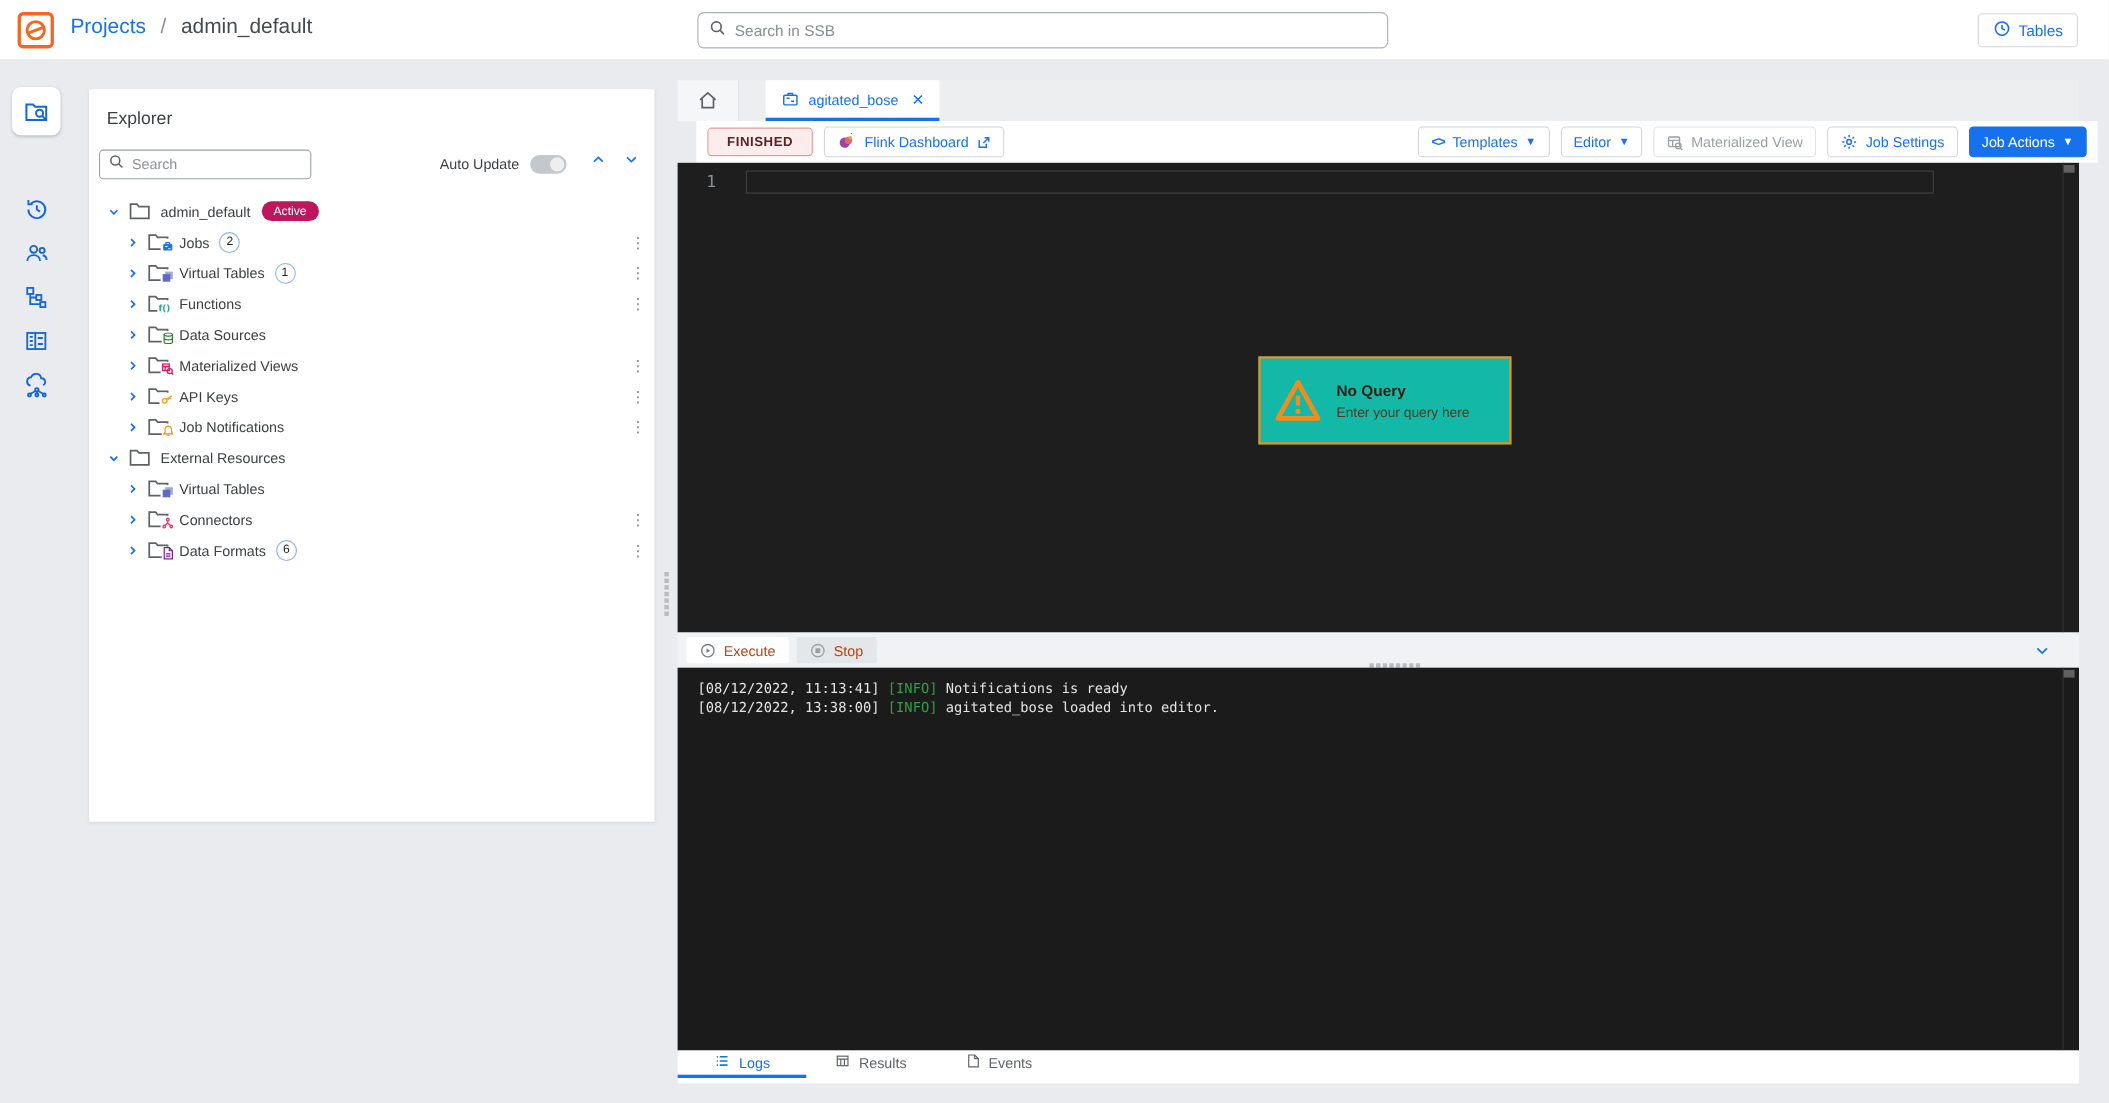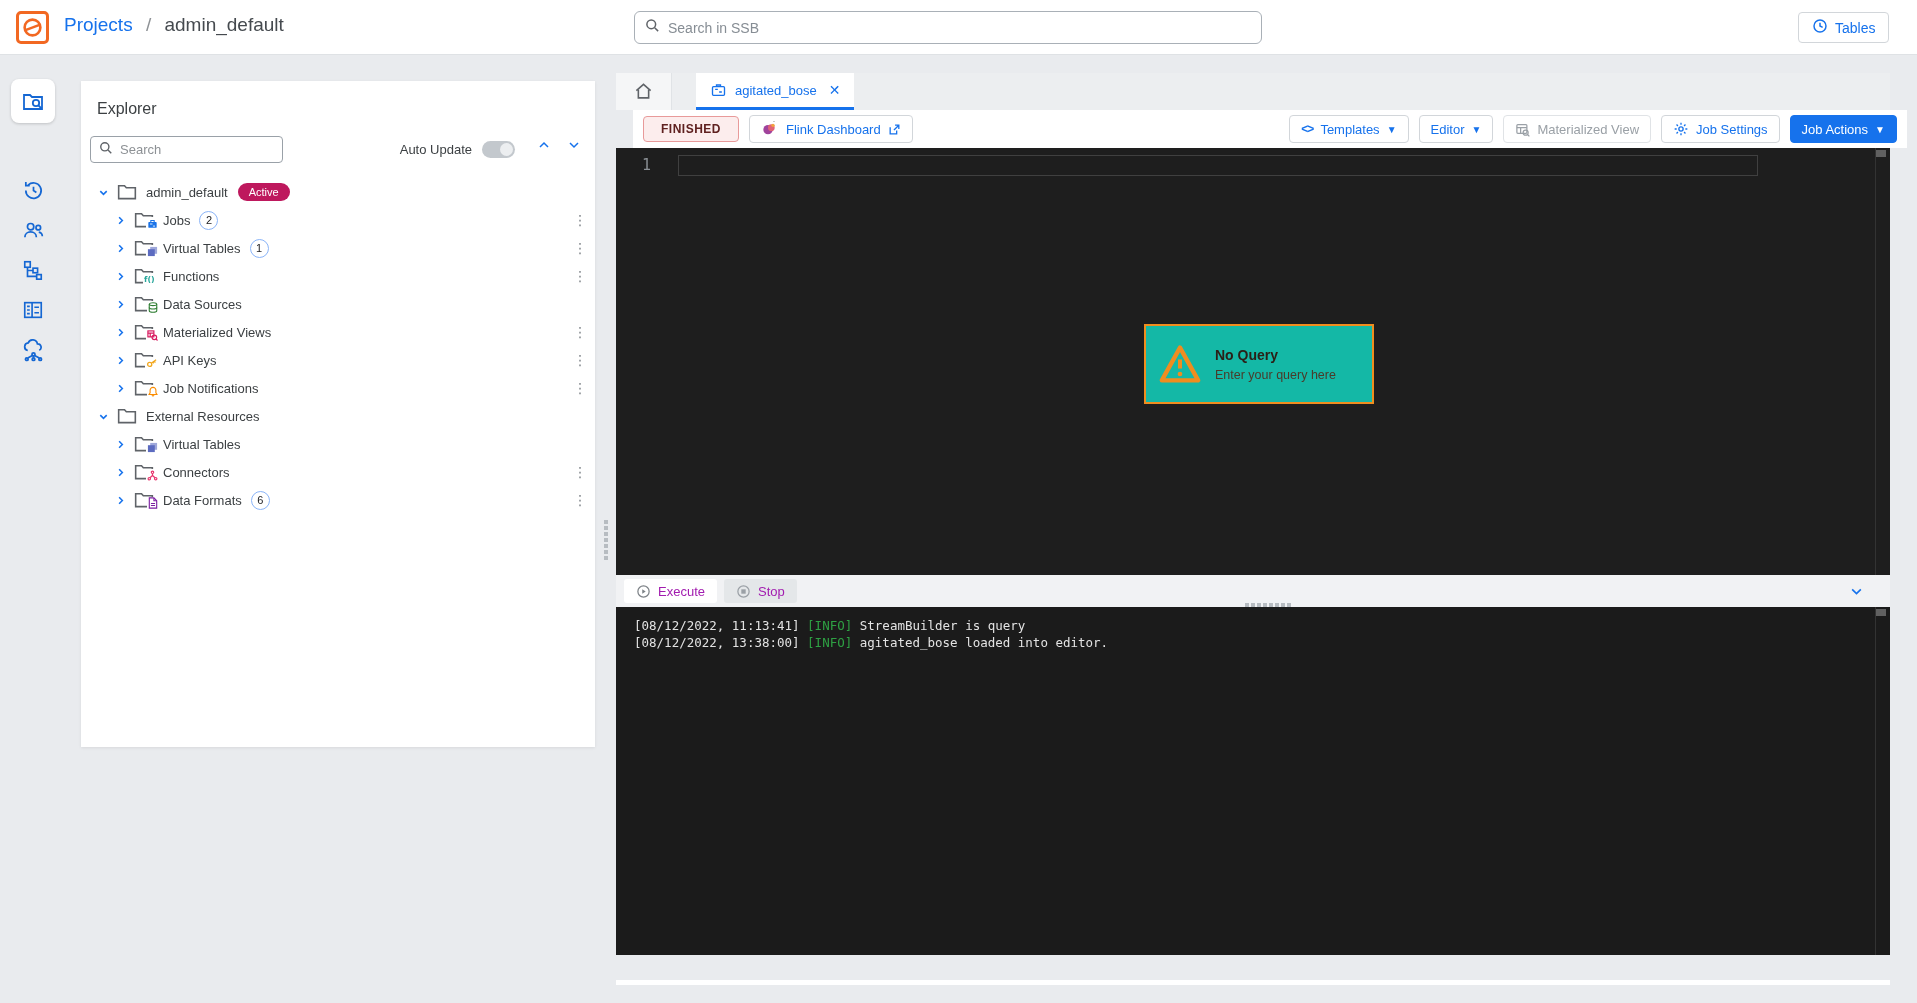"Execute" .runbtn { color: #a21caf -> #c2410c }
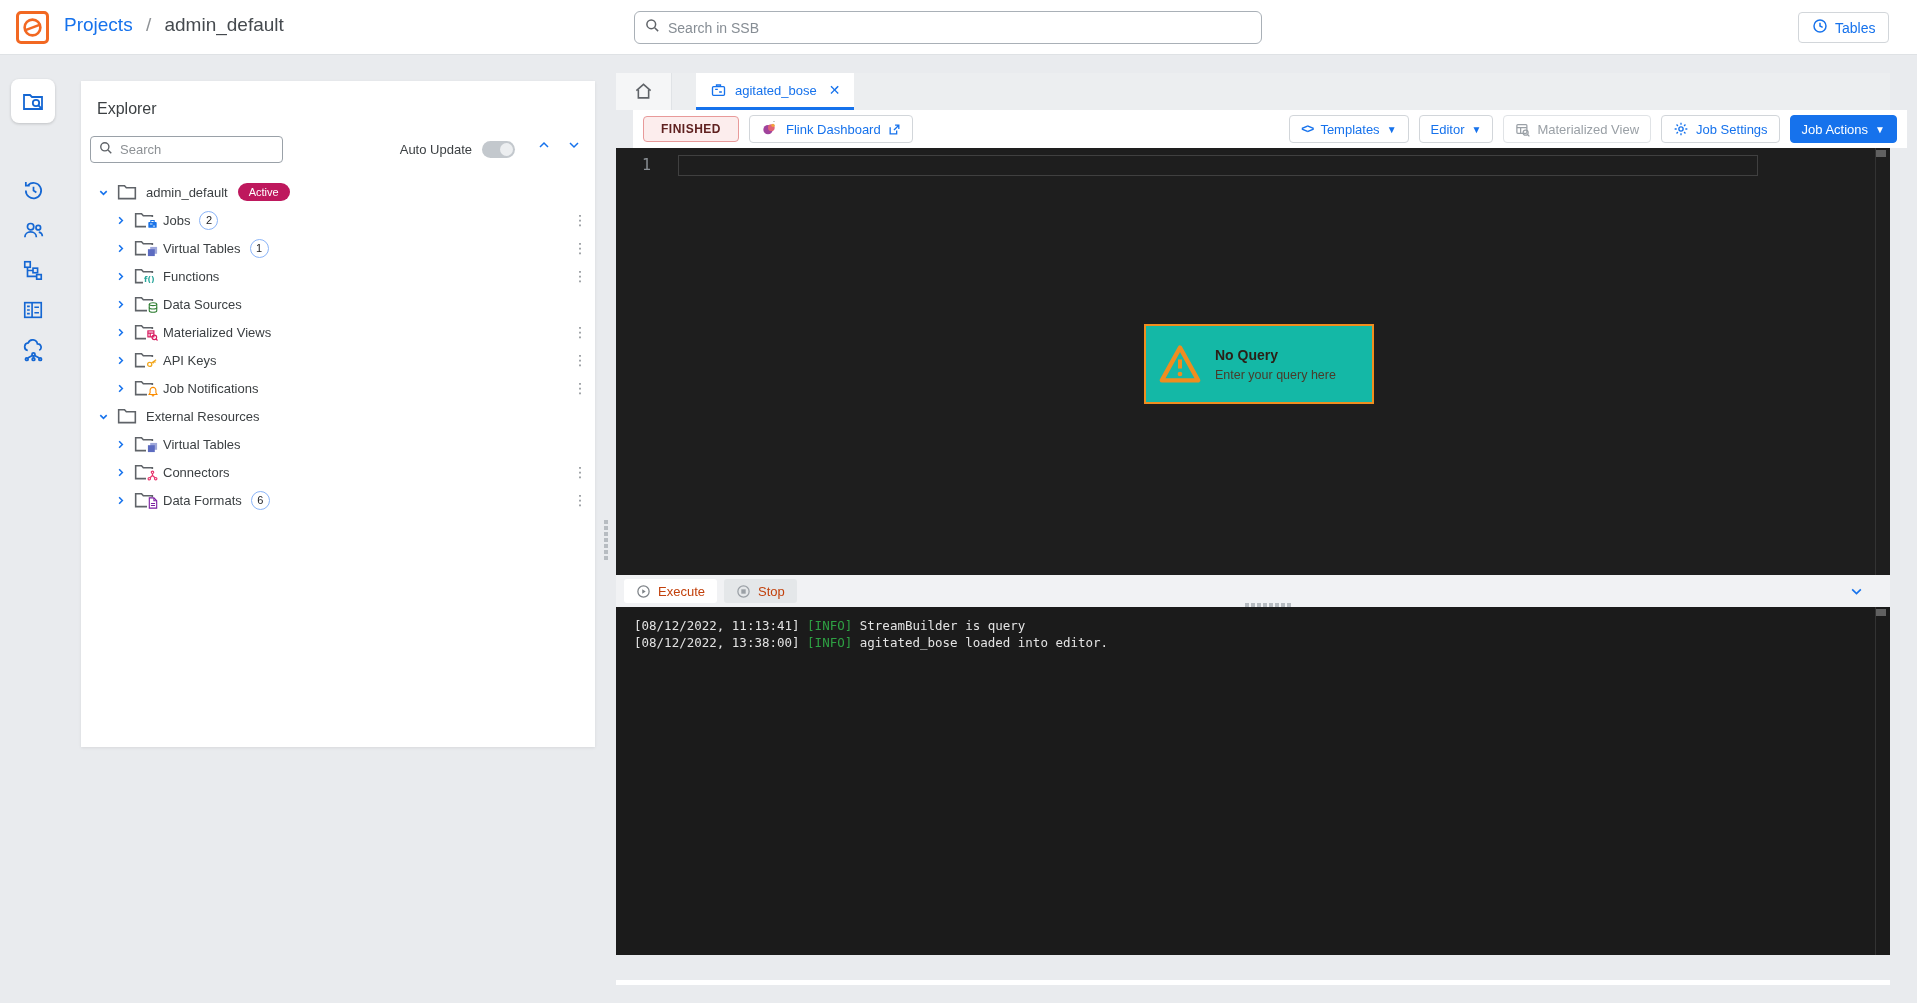"StreamBuilder is query" span { text: StreamBuilder is query -> Notifications is ready }
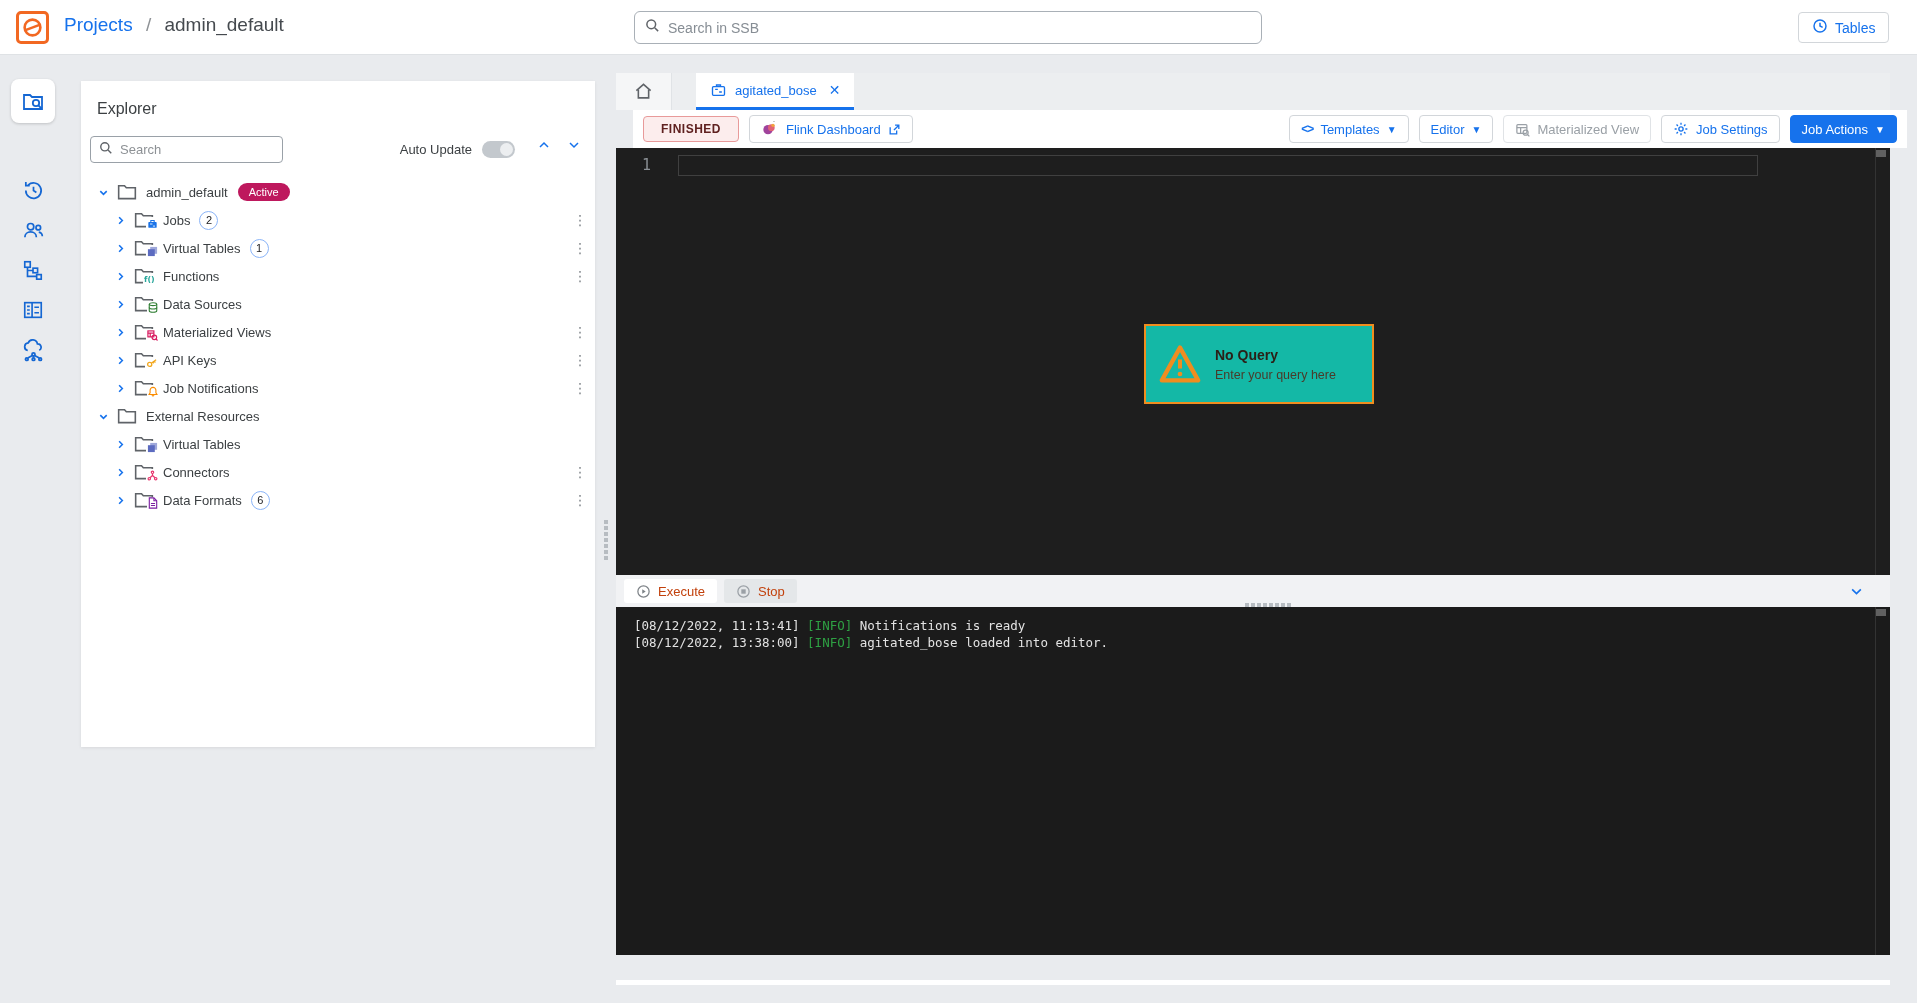"Logs" div { html: none -> <div> <div> <span><svg> <path></path> </svg></span> <span>Logs</span> </div> <div> <span><svg> <rect></rect> <path></path> </svg></span> <span>Results</span> </div> <div> <span><svg> <path></path> <path></path> </svg></span> <span>Events</span> </div> </div> }
